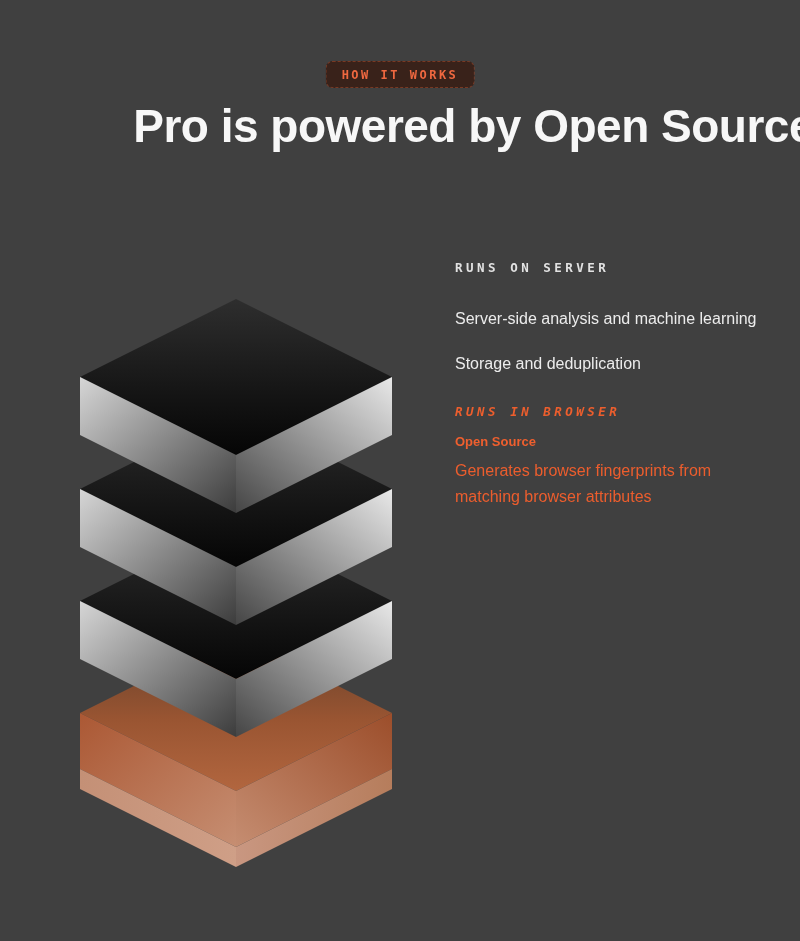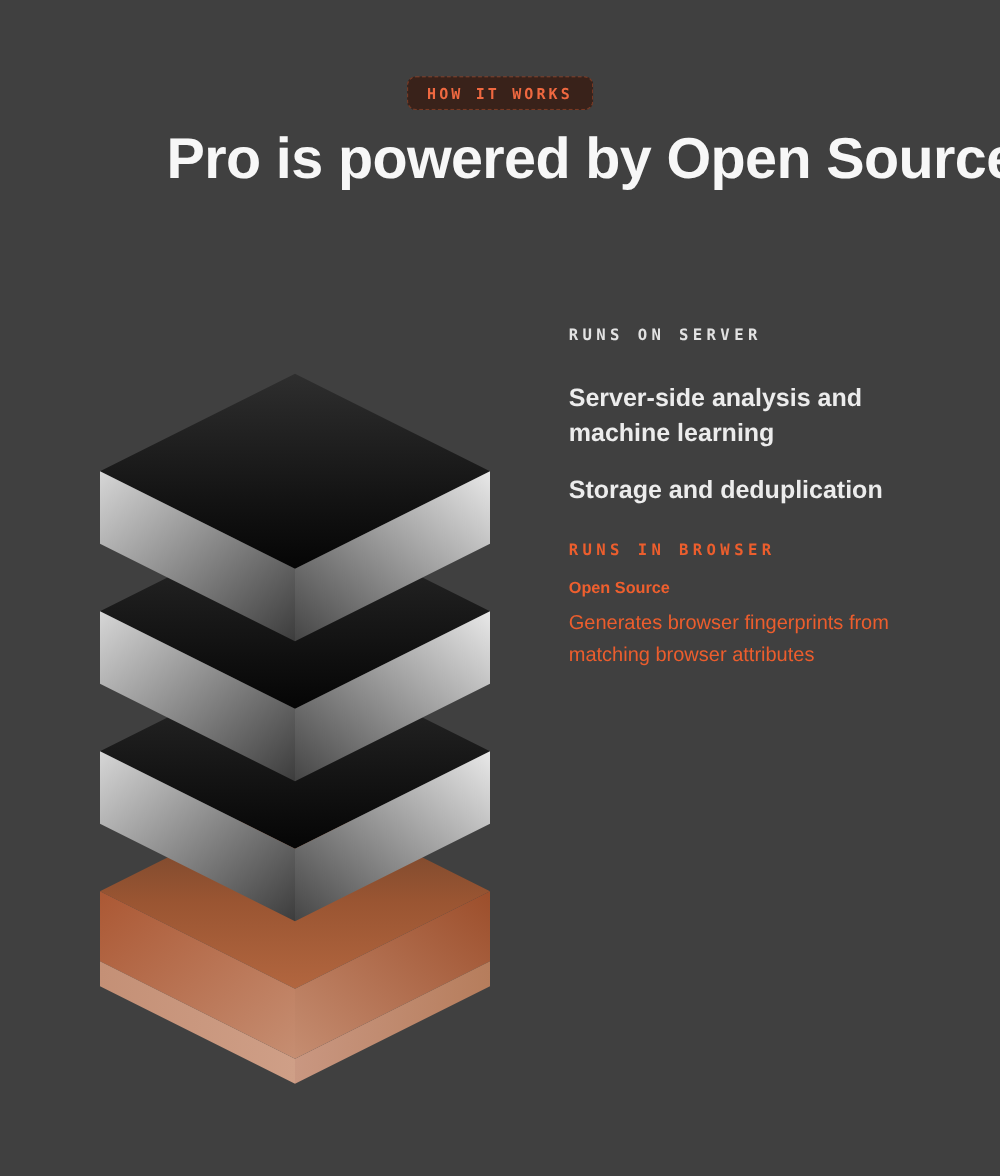"Server-side analysis and machine" .feature-title { font-size: 20px -> 16px; font-weight: bold -> normal }
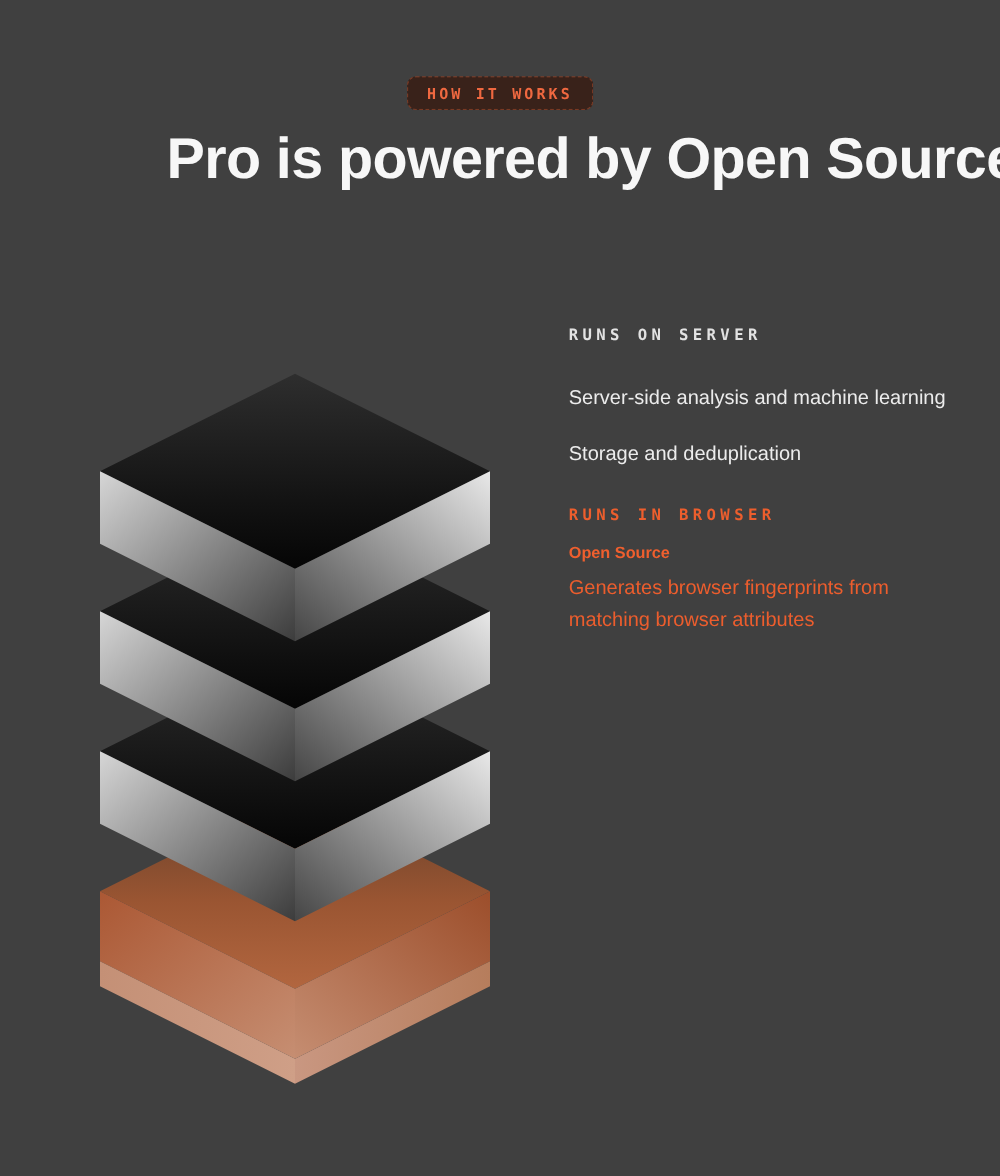"RUNS IN BROWSER" .browser-eyebrow-wrap { font-style: none -> italic }
